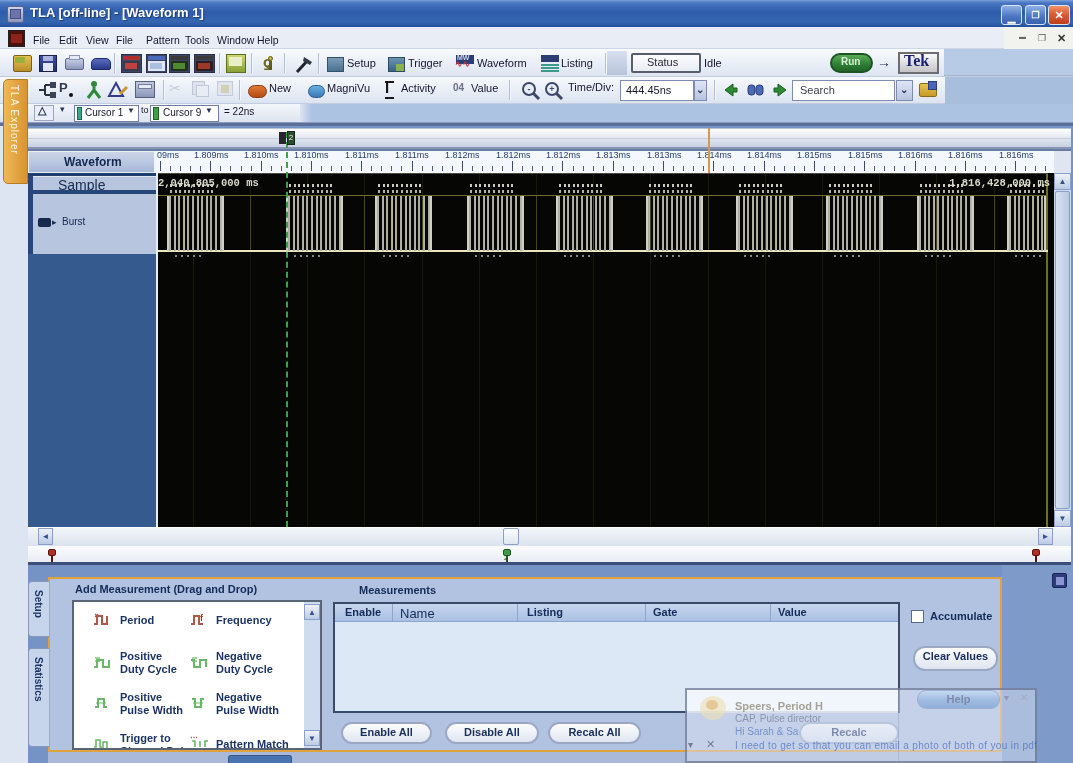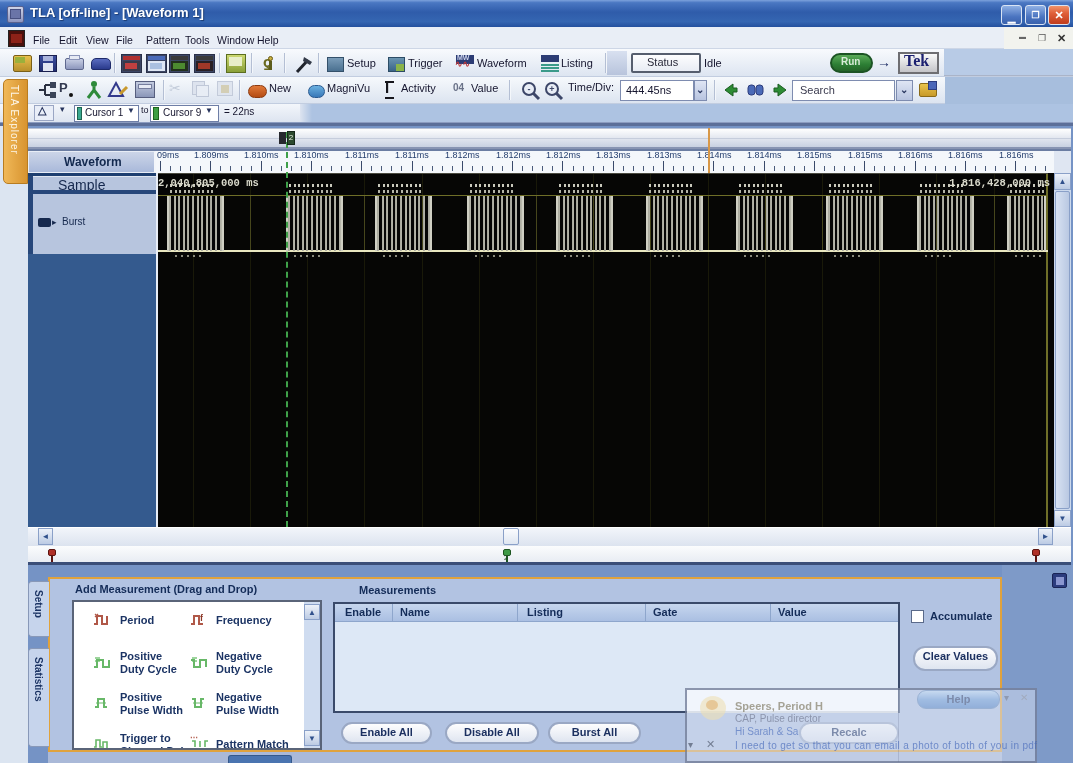"Name" div { font-size: 11px -> 13px; font-weight: bold -> normal }
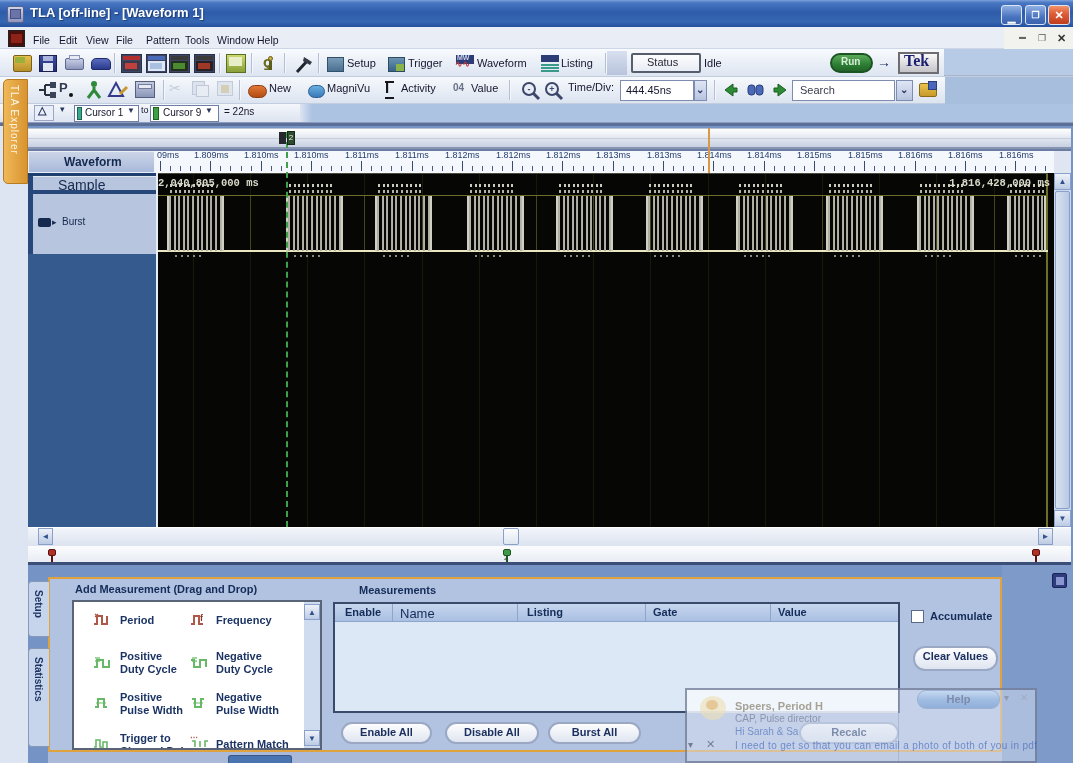"Burst All" div { text: Burst -> Recalc }
